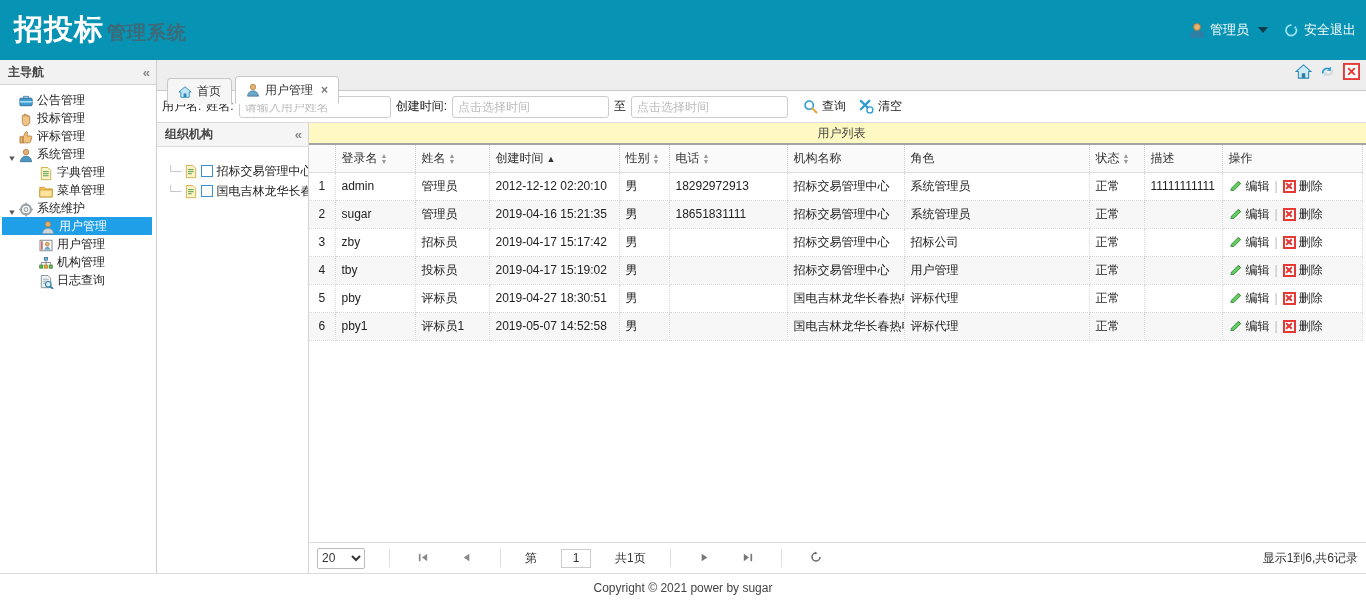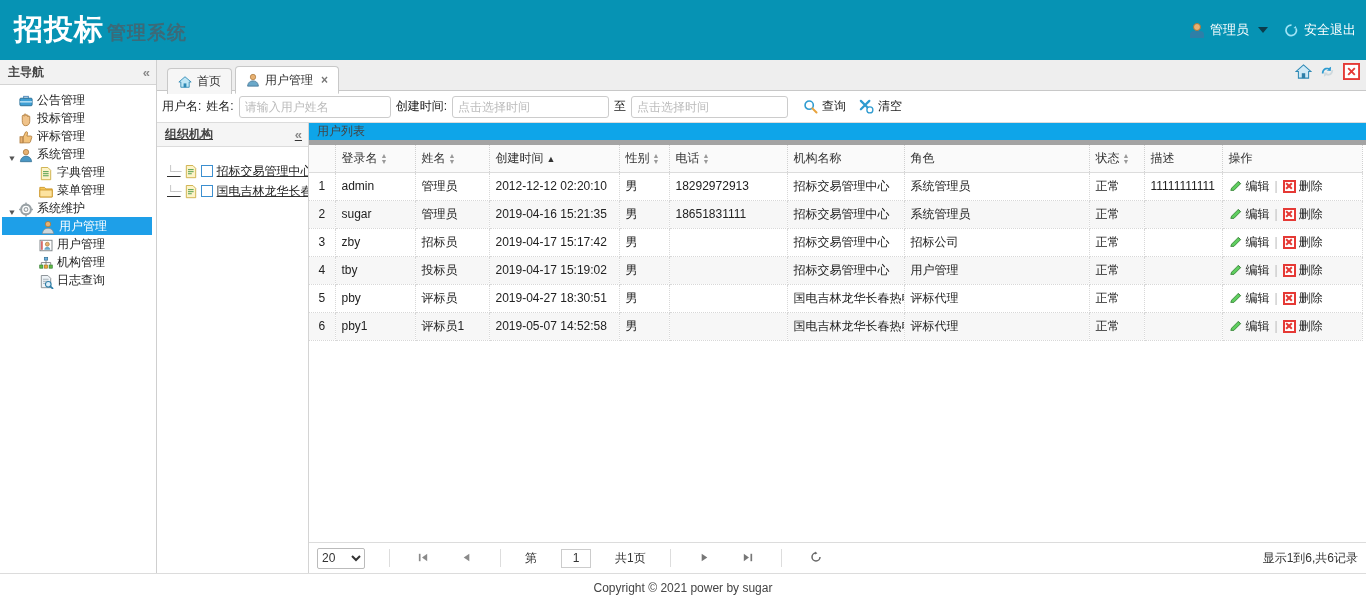"首页" .tab { top: 4px -> 14px }
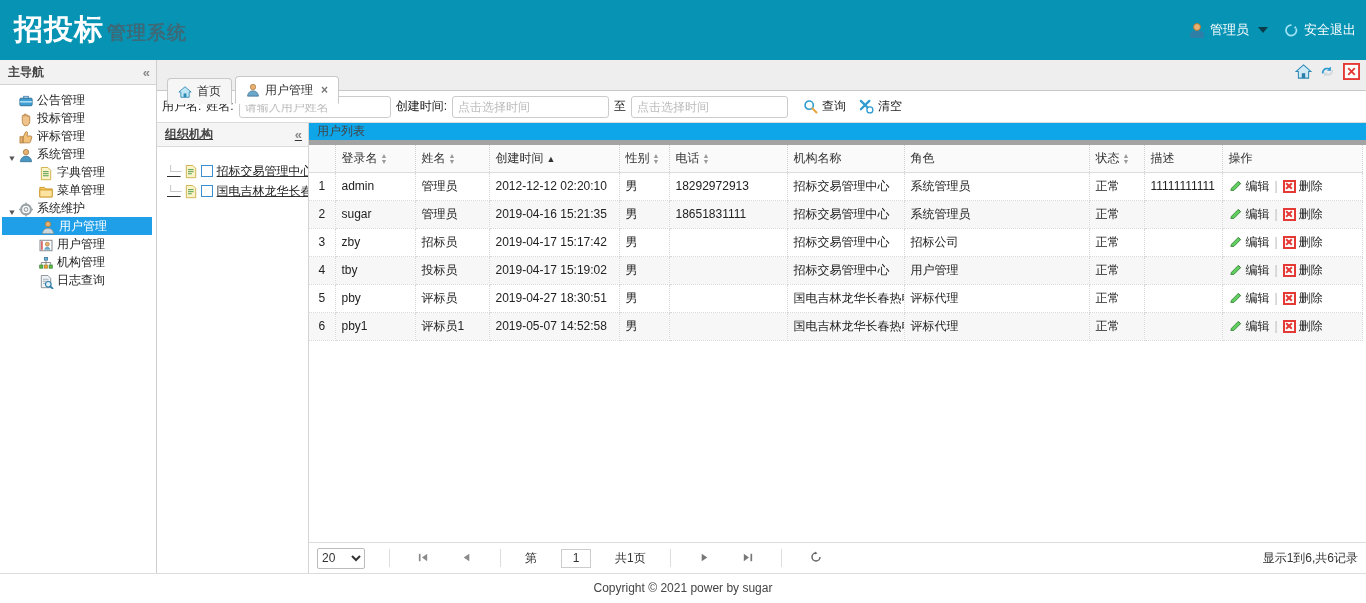"组织机构" .orgpanel { text-decoration: underline -> none }
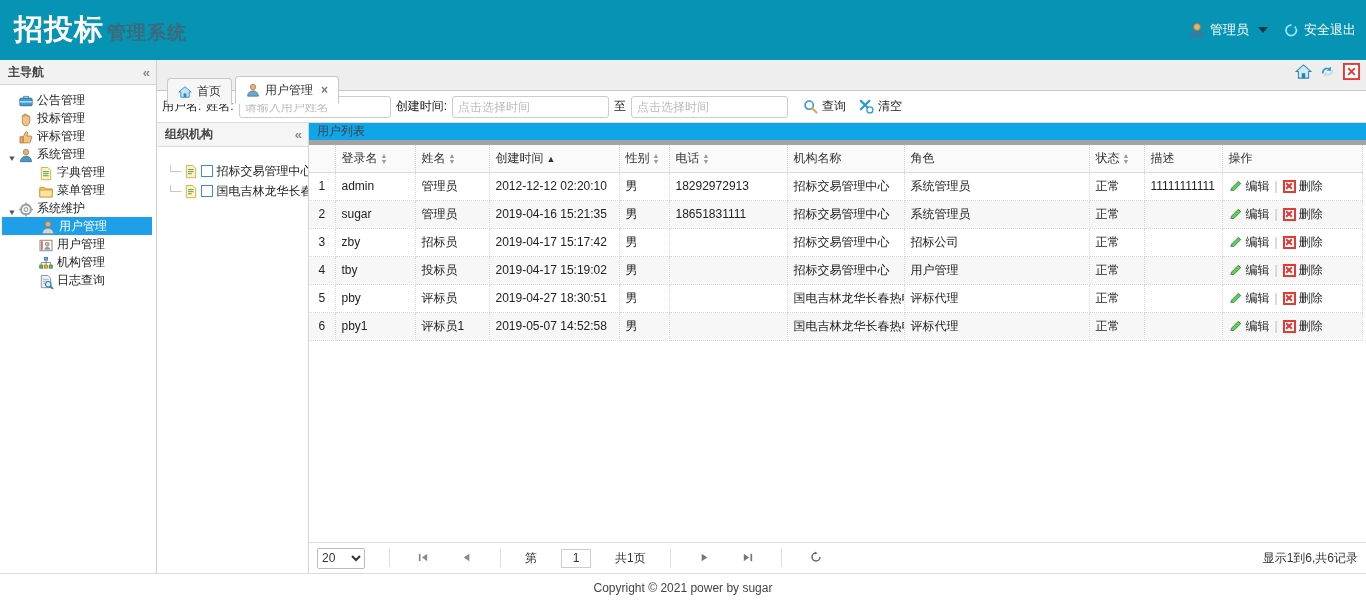"用户列表" .listhead { background: #0ea5e9 -> #fef9c3; border-bottom: 5px solid #a3a3a3 -> 2px solid #a3a3a3; justify-content: none -> center }
